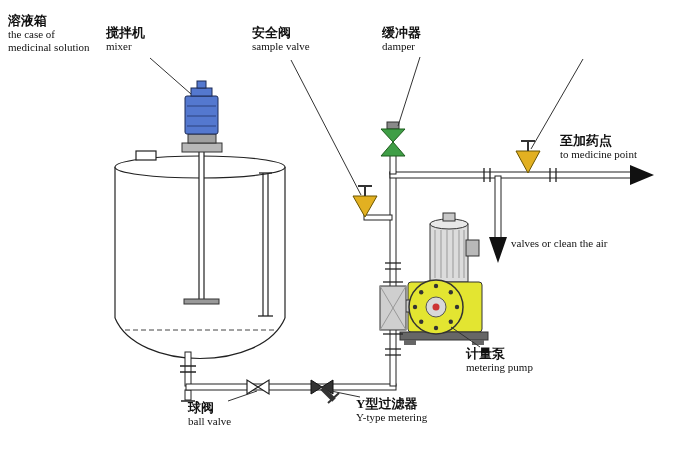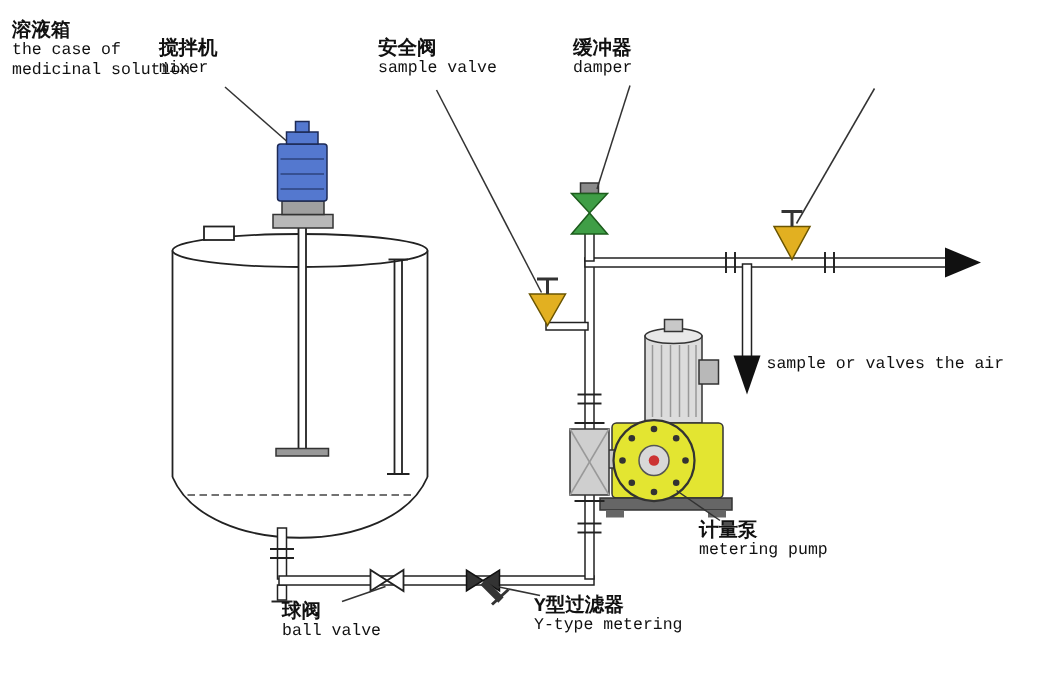"溶液箱" #stage { font-family: Liberation Mono, monospace -> Liberation Serif, serif }
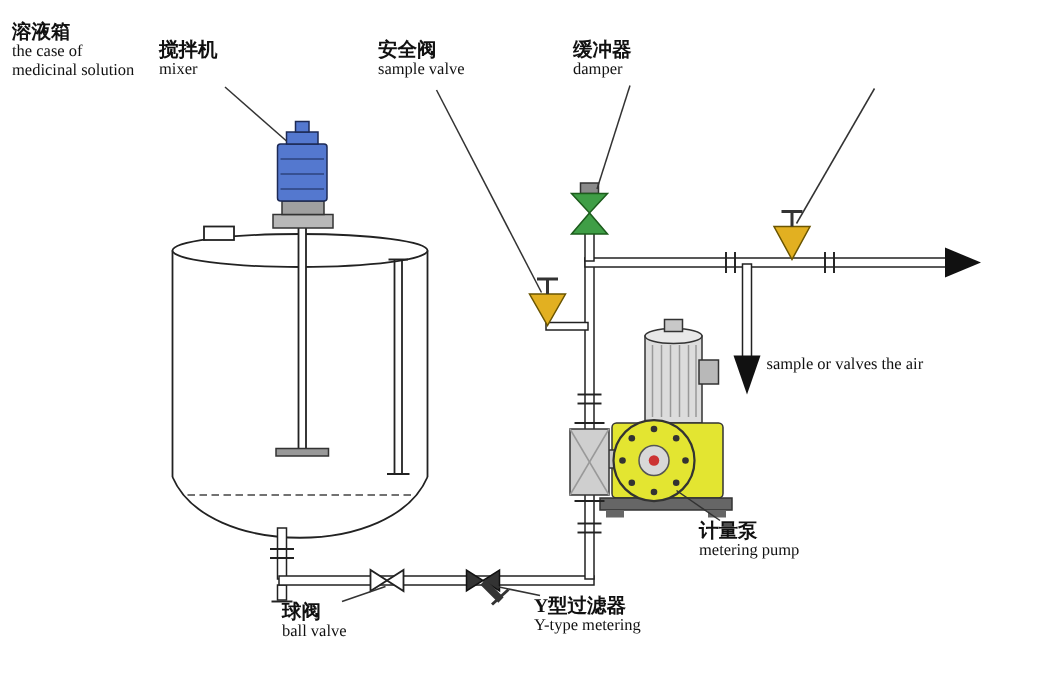"至加药点" div.label { html: none -> <div> <span>至加药点</span> <span>to medicine point</span> </div> }
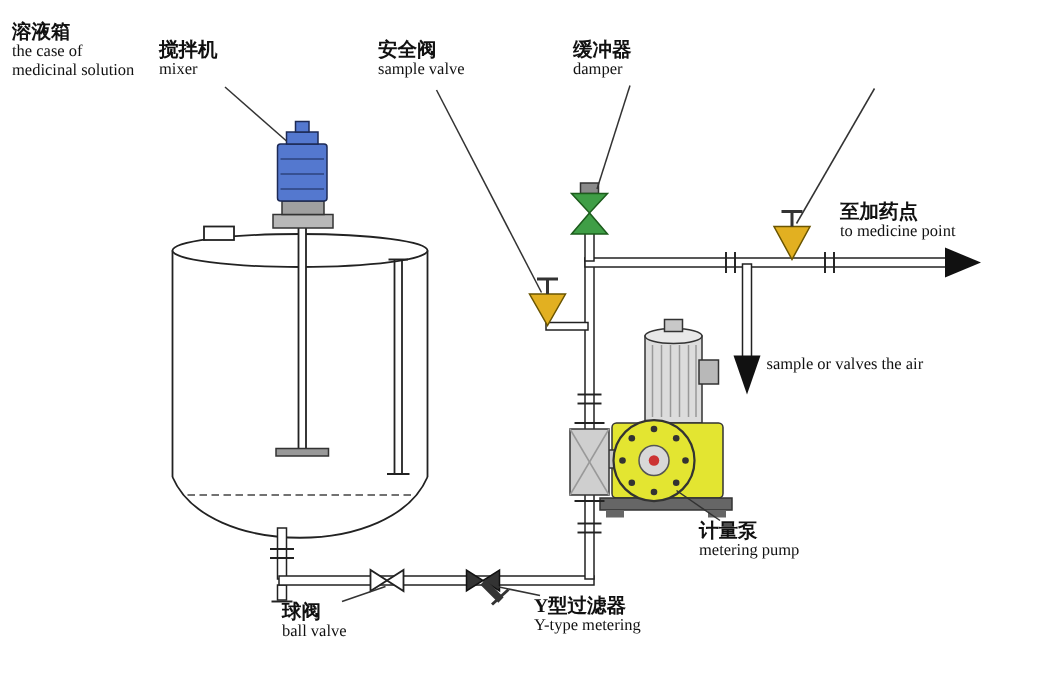"sample or valves the air" span.en { text: sample or valves -> valves or clean }
